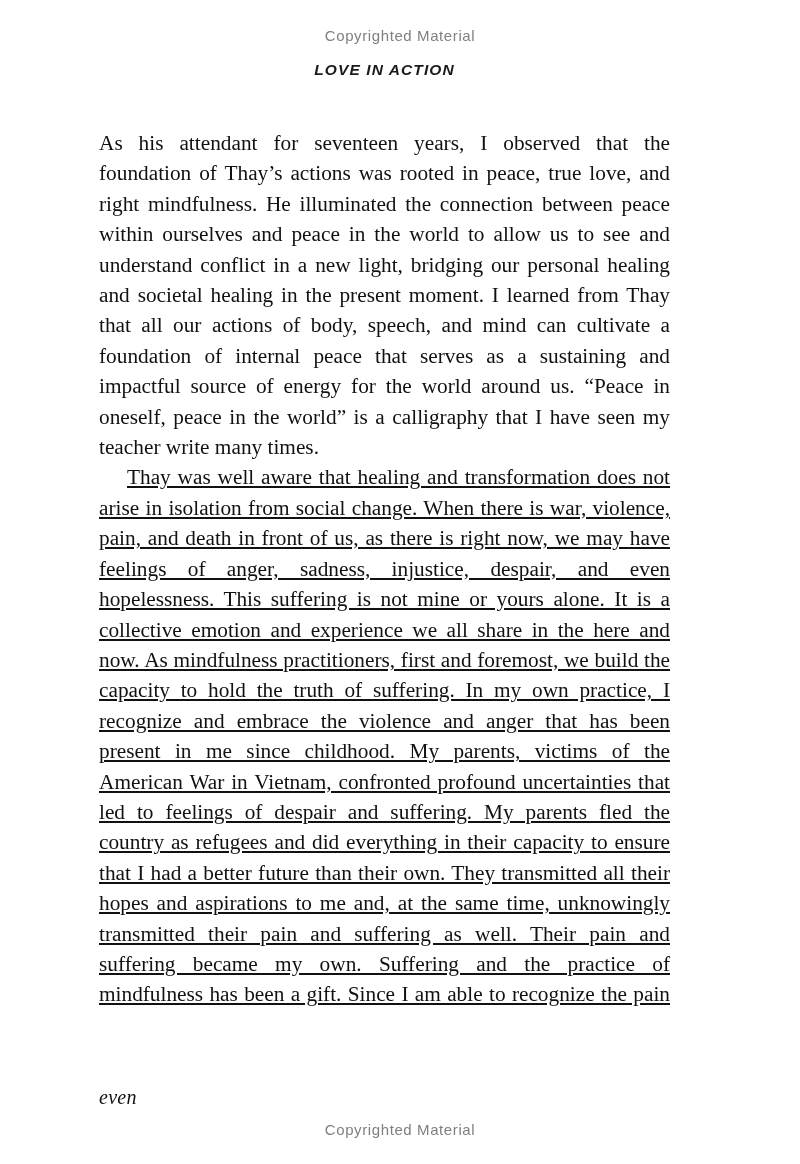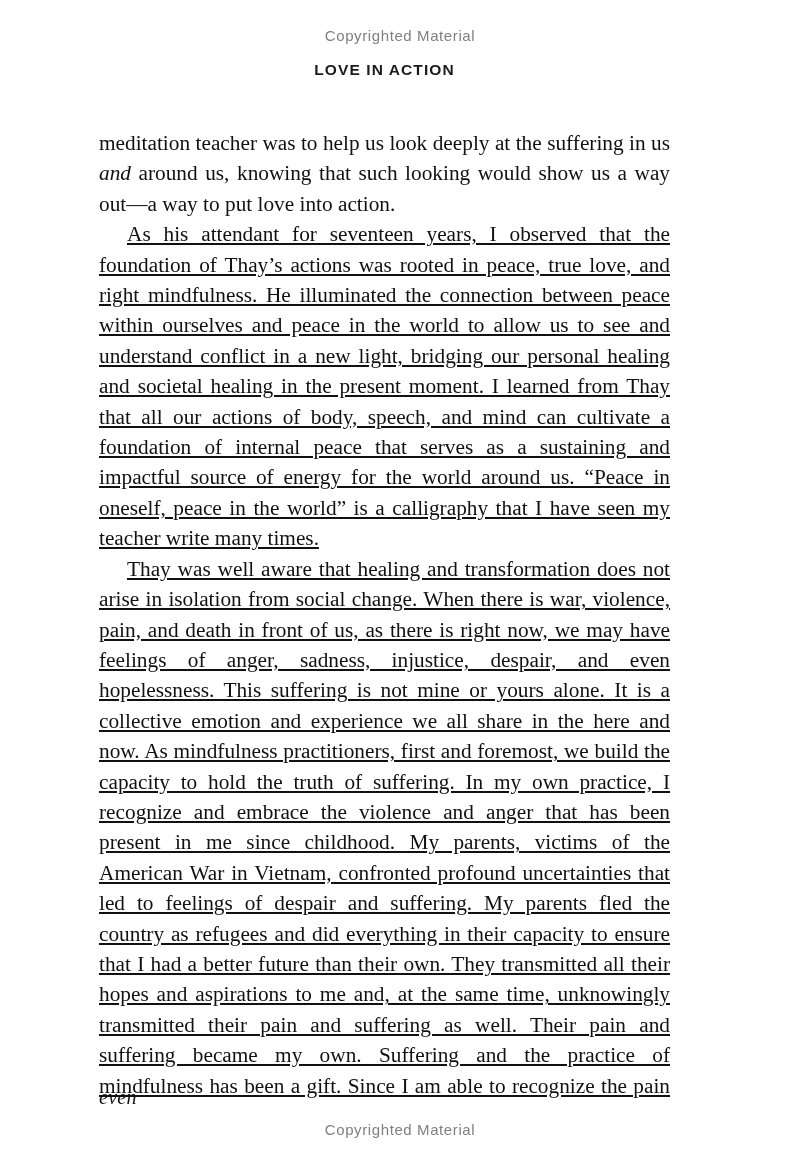"LOVE IN ACTION" .running-head { font-style: none -> italic }
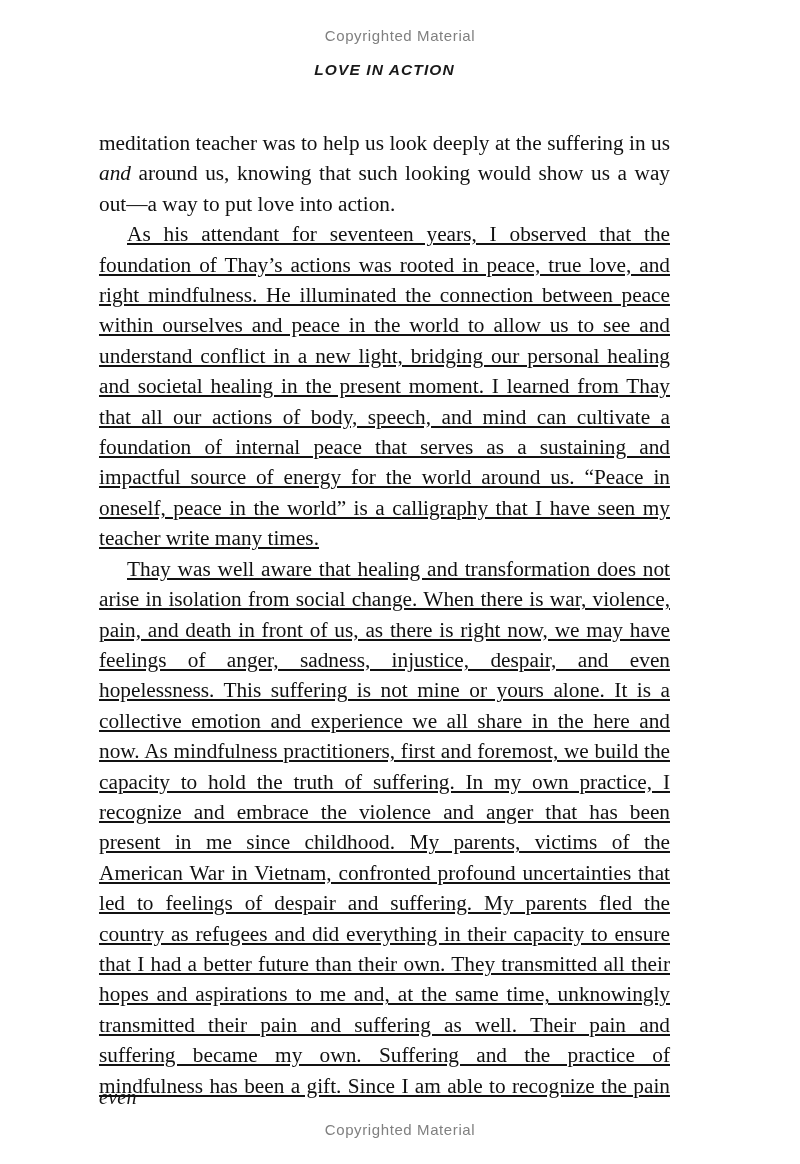"meditation teacher was to help" p.para { html: <p> <span>meditation teacher was to help us look deeply at the suffering in us </span><span>and</span><span> around us, knowing that such looking would show us a way out—a way to put love into action.</span> </p> -> none }
